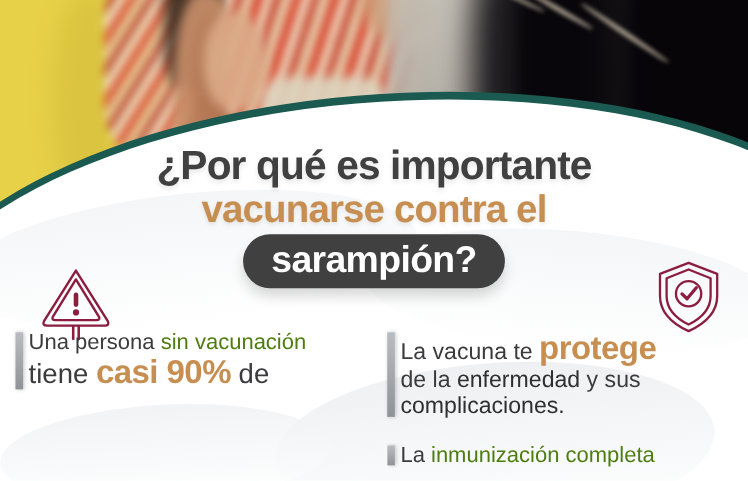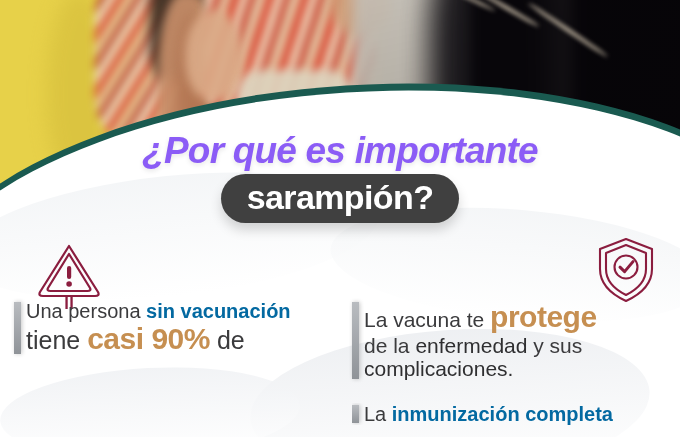"¿Por qué es importante" .t-line1 { color: #8b5cf6 -> #404040; font-style: italic -> none }
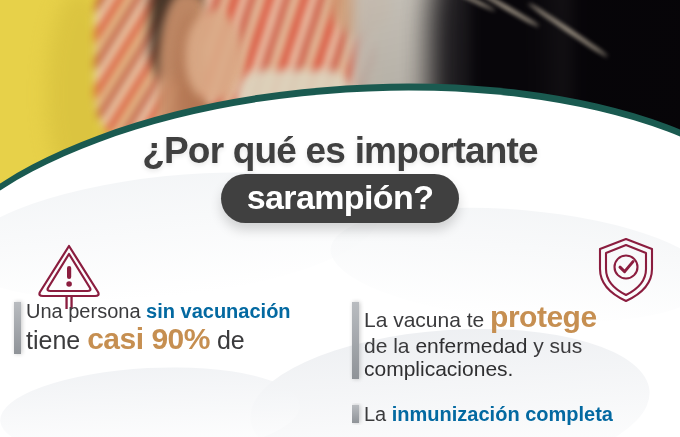"vacunarse contra el" div.t-line2 { html: none -> <div>vacunarse contra el</div> }
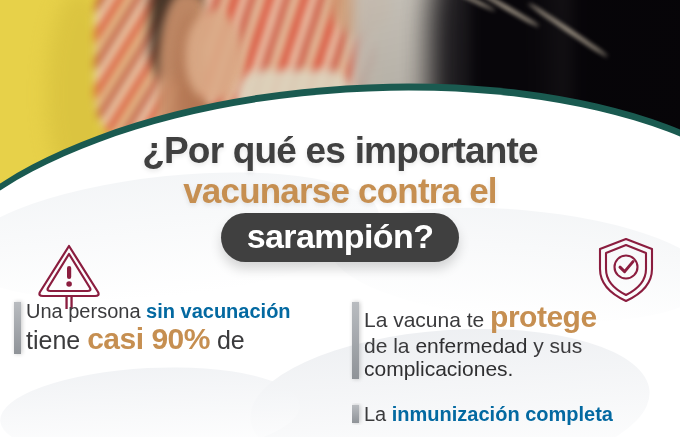"sin vacunación" .gold { color: #0369a1 -> #4d7c0f; font-weight: 700 -> 400 }
